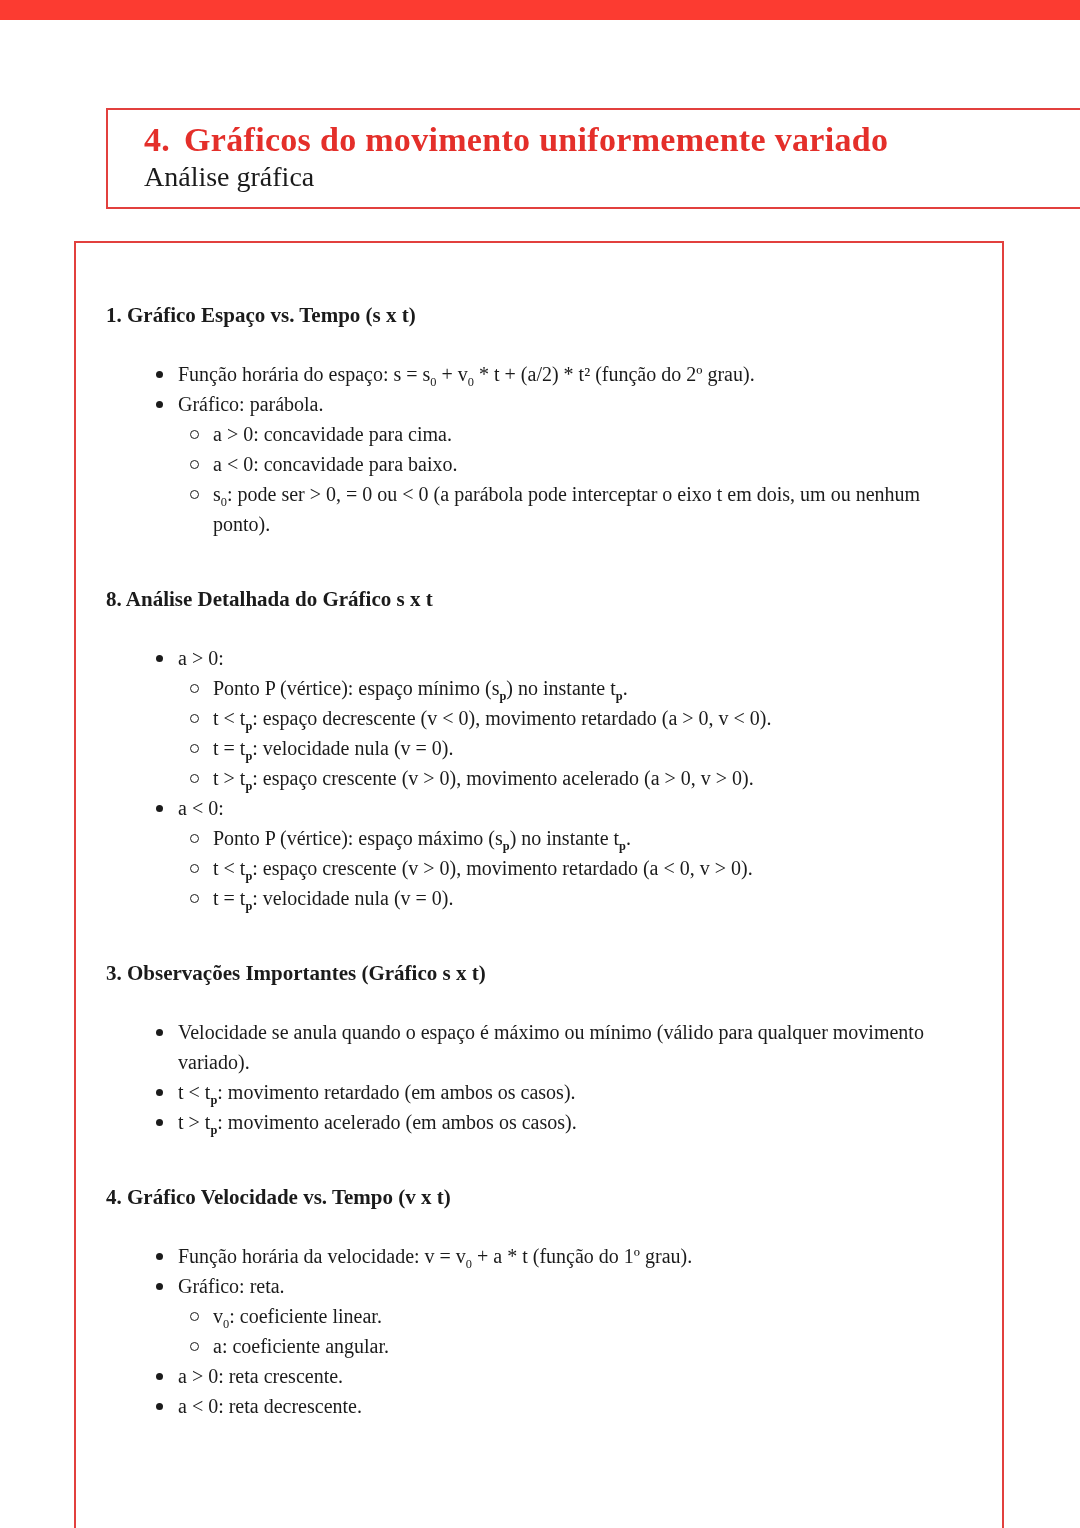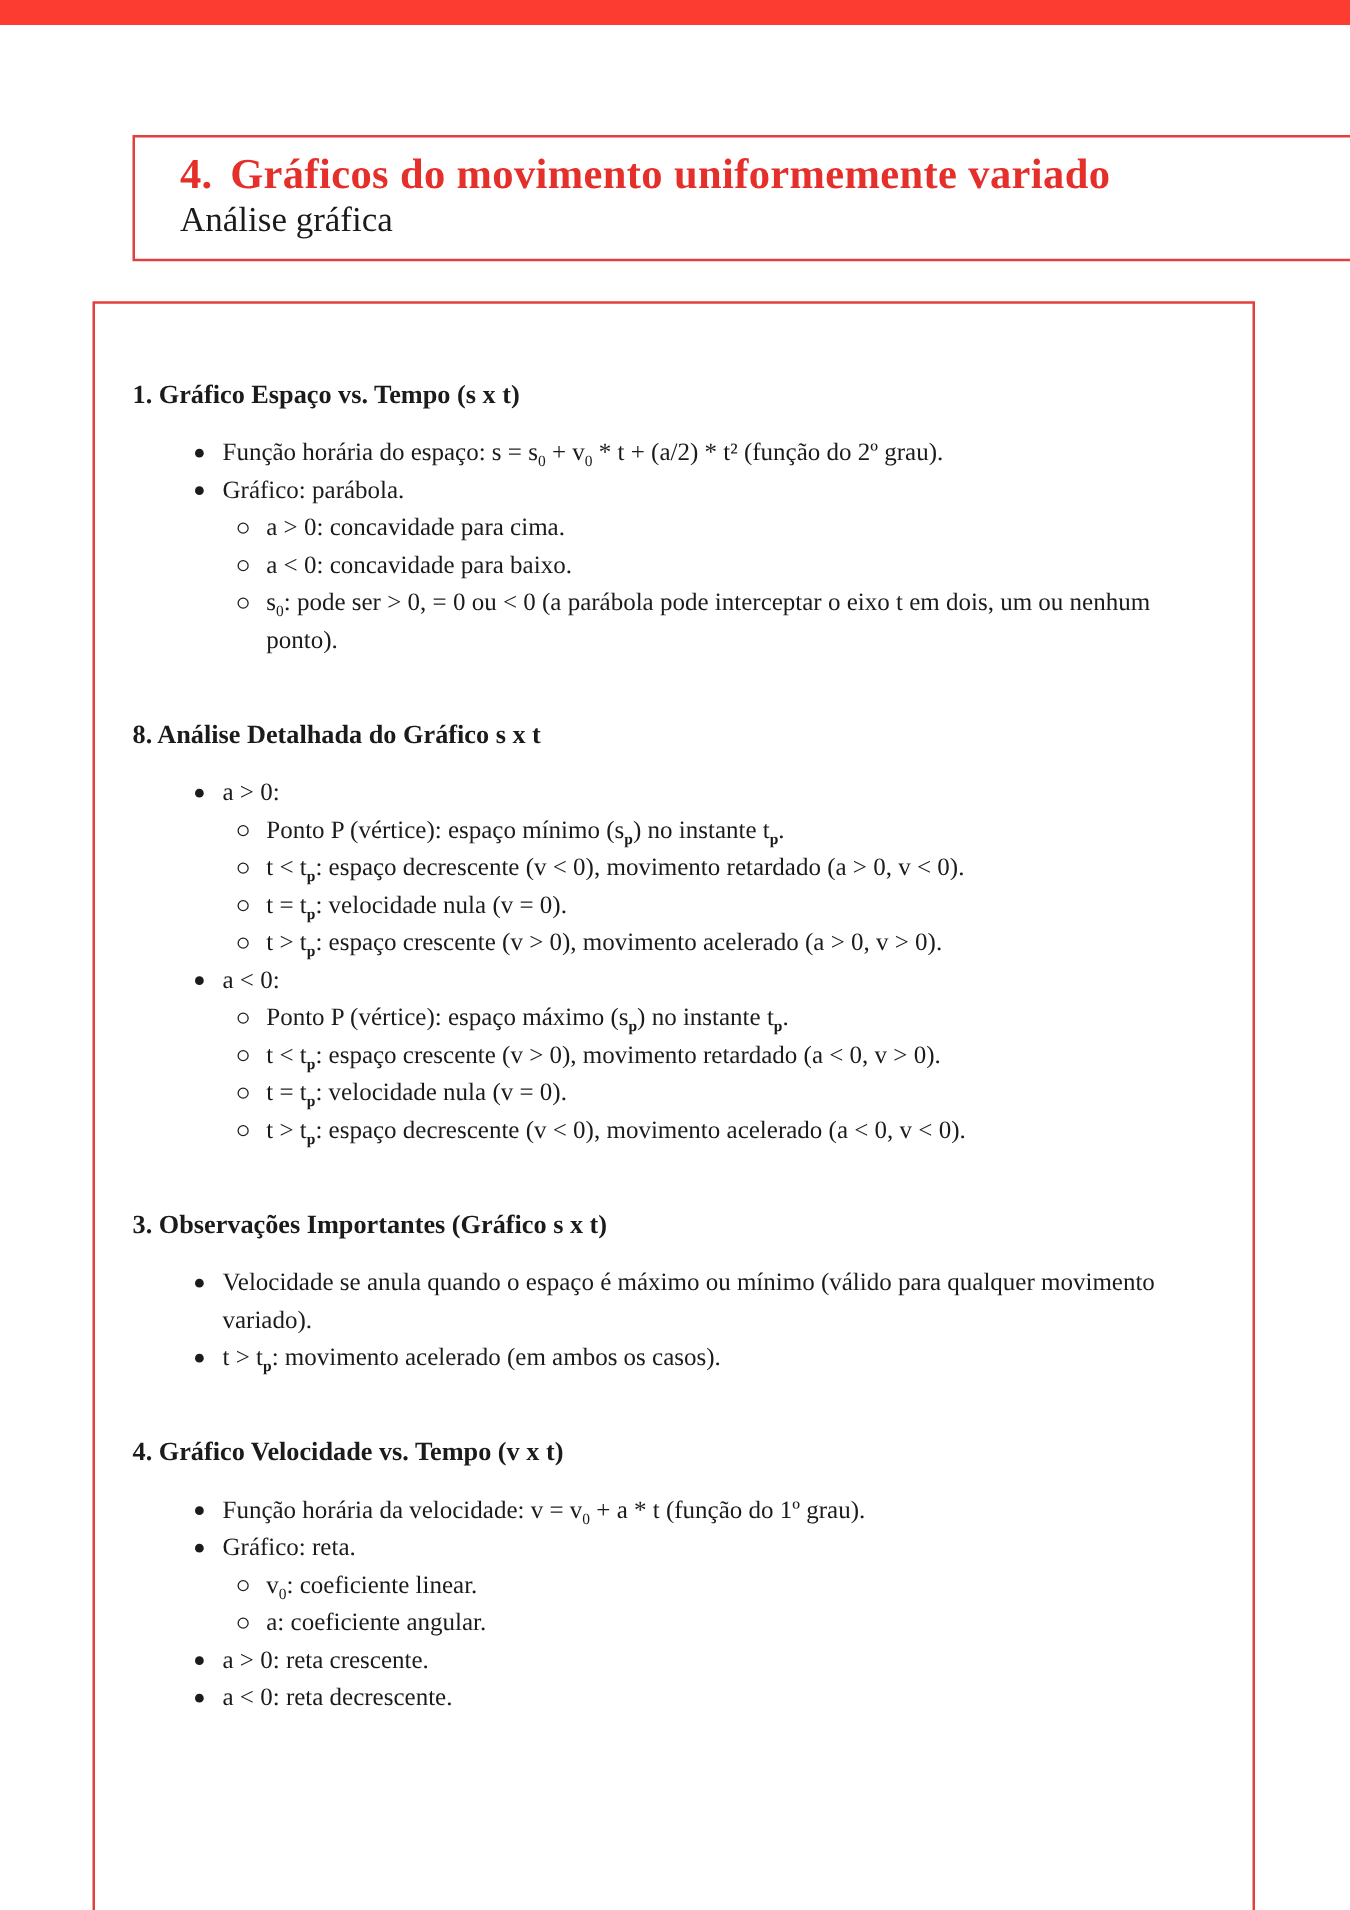"Função horária do espaço: s" ul.sec-list { margin: 18px 0 0 0 -> 30px 0 0 0 }
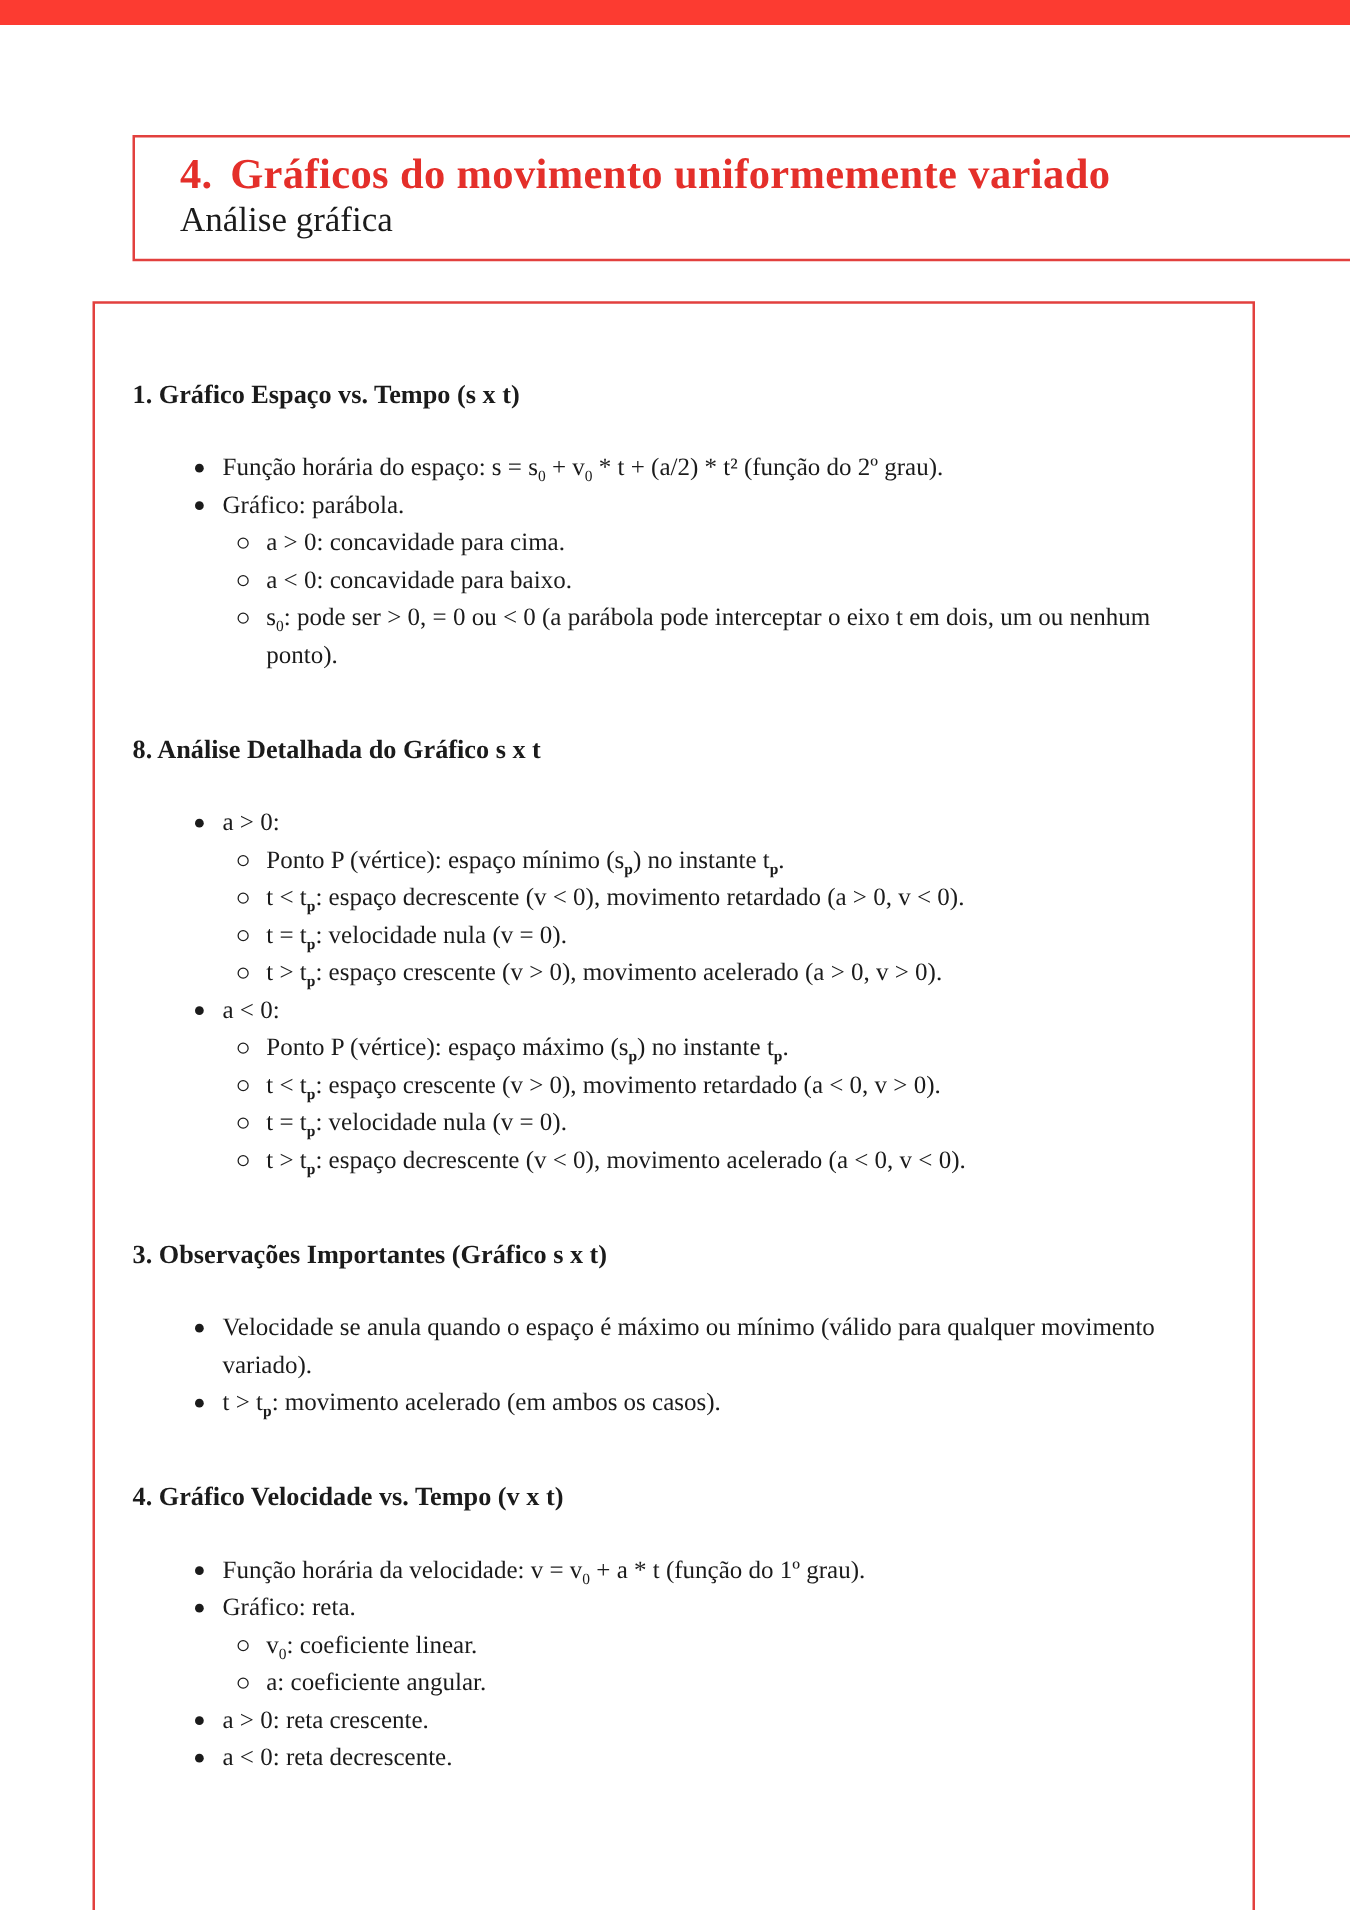"t > tp: espaço decrescente" li.l2 { html: <li><span></span><span>t &gt; t<sub>p</sub>: espaço decrescente (v &lt; 0), movimento acelerado (a &lt; 0, v &lt; 0).</span></li> -> none }
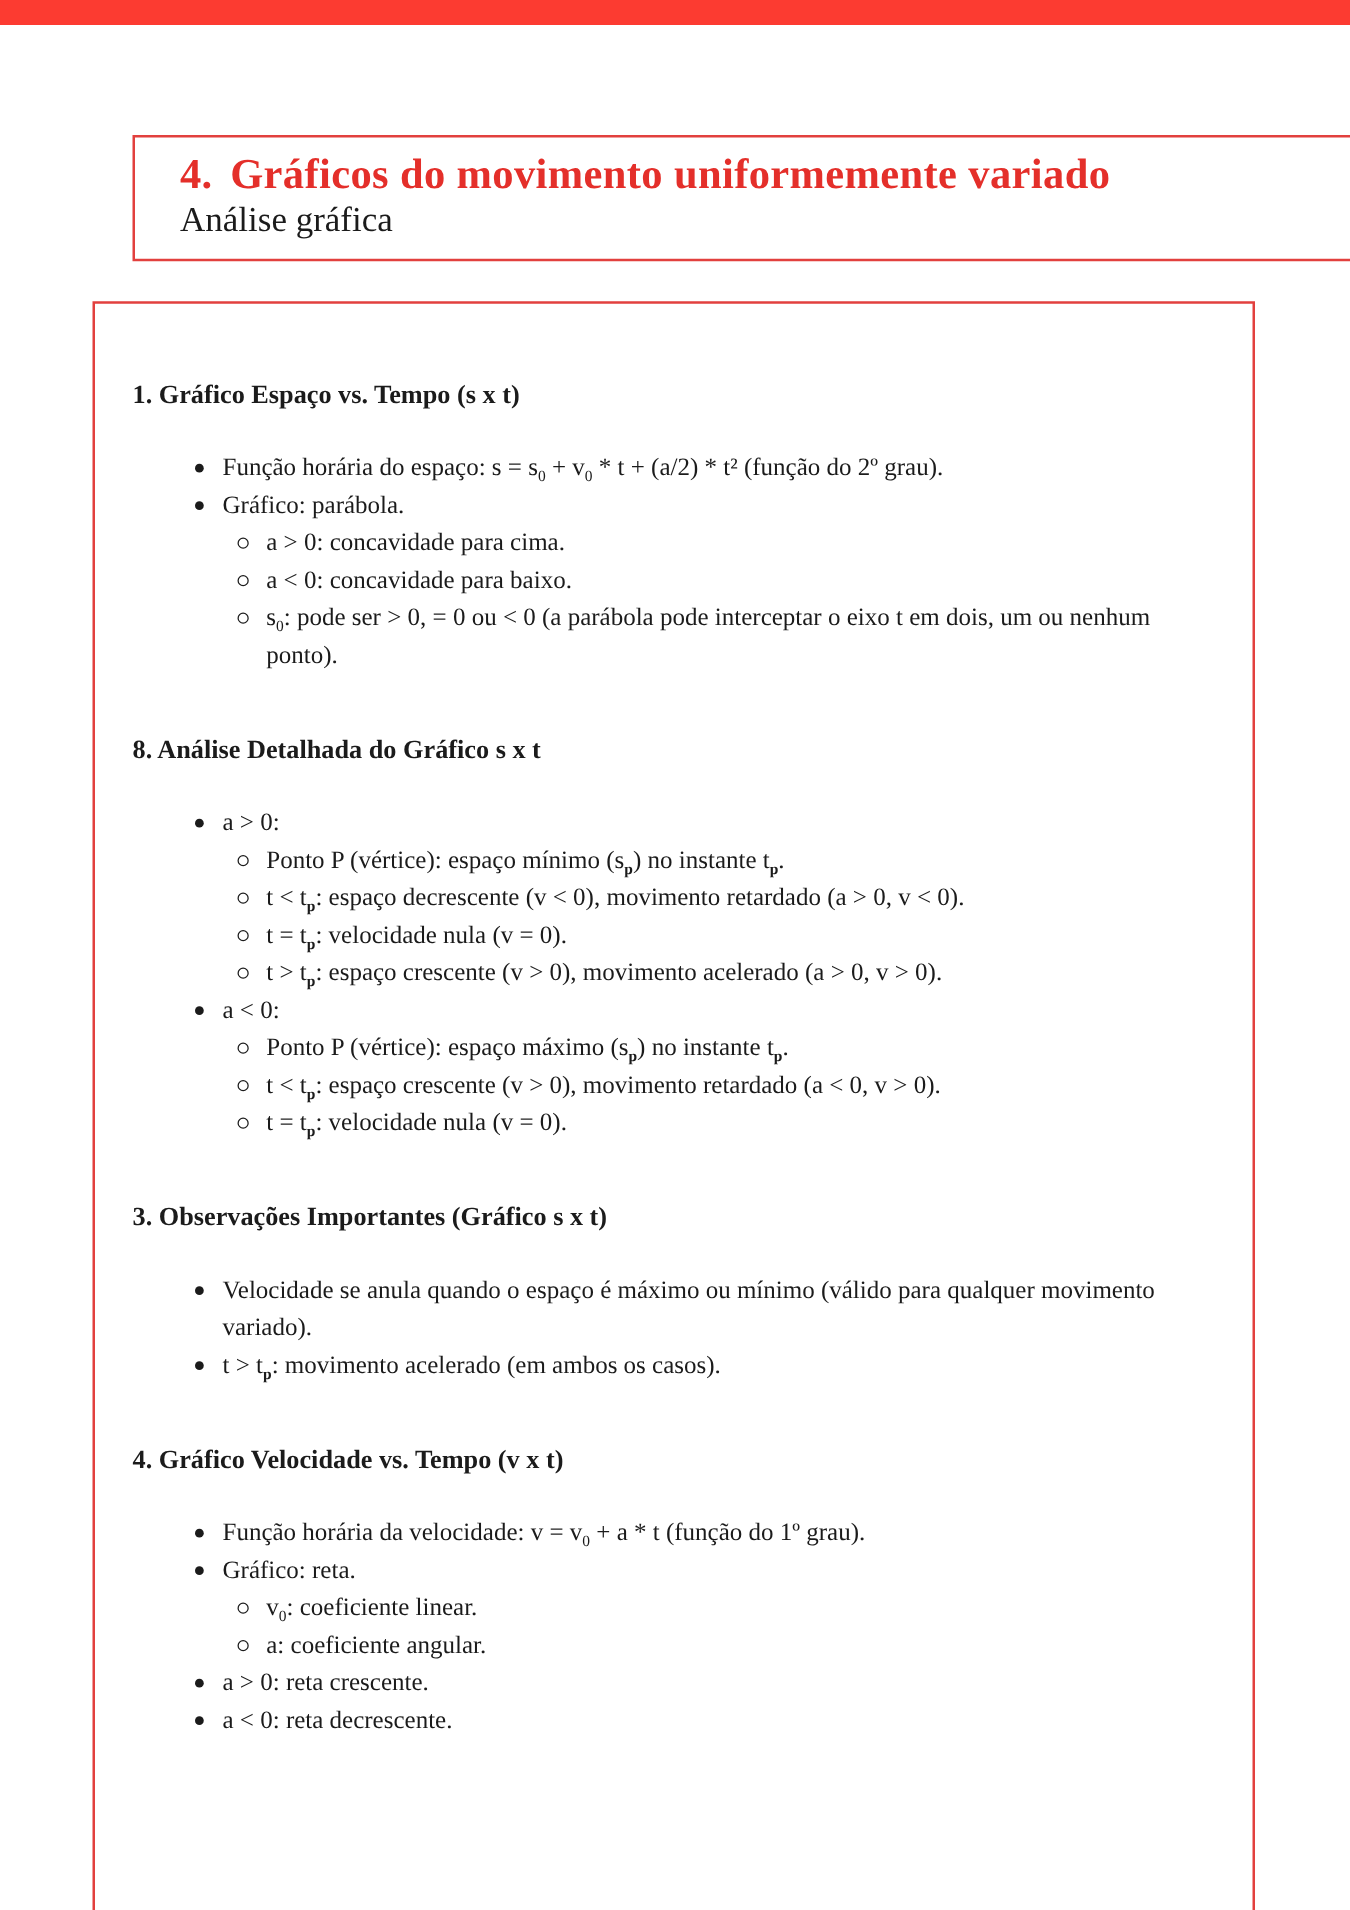"t < tp: movimento retardado" li.l1 { html: none -> <li><span></span><span>t &lt; t<sub>p</sub>: movimento retardado (em ambos os casos).</span></li> }
